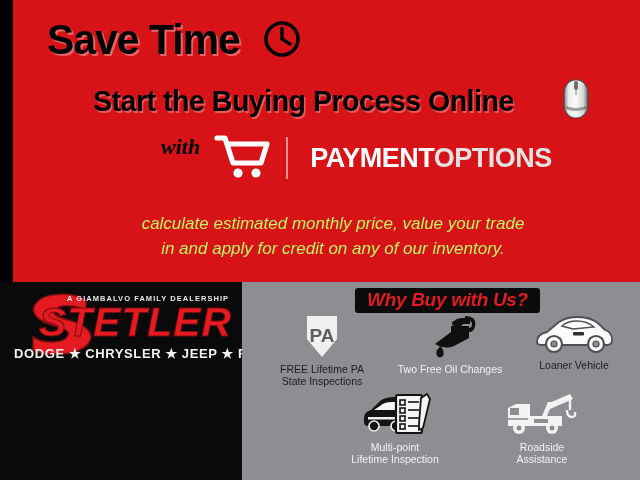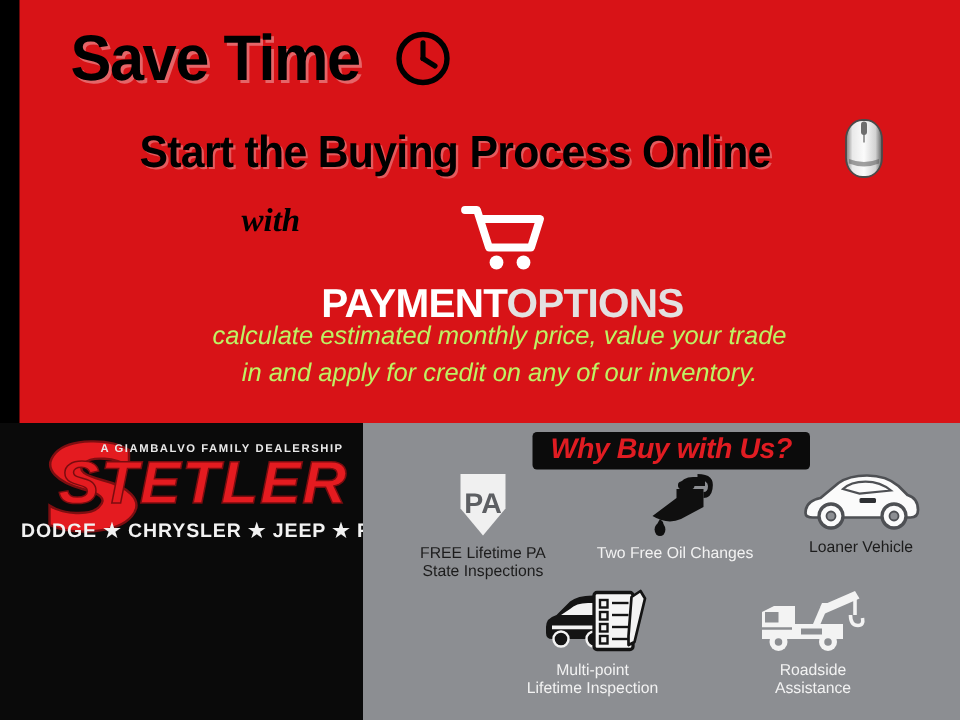"PAYMENTOPTIONS" .po-block { flex-direction: column -> none }
